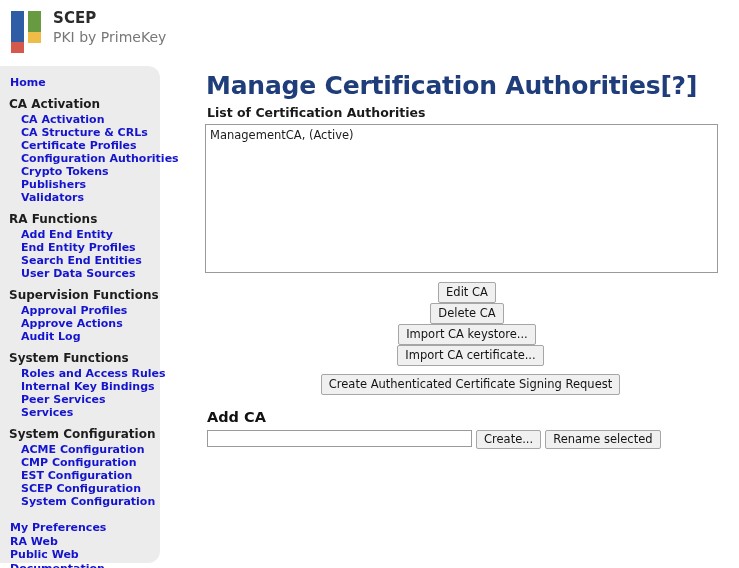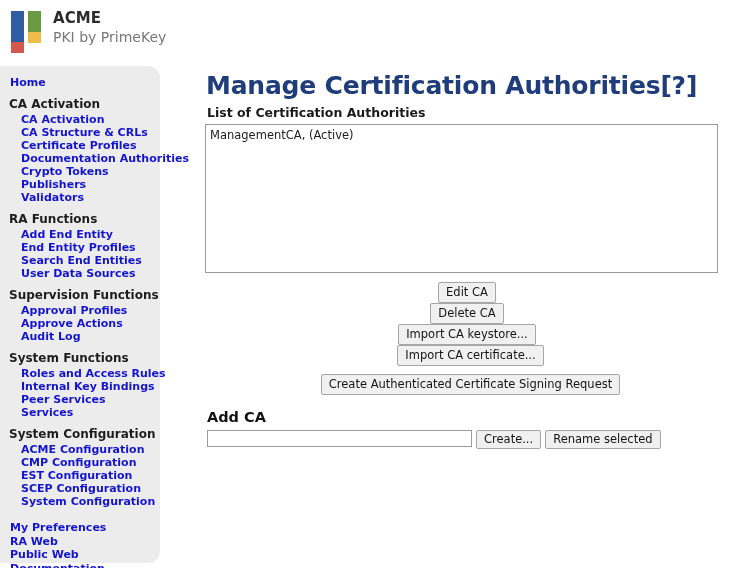"ACME" div.brand-title { text: ACME -> SCEP }
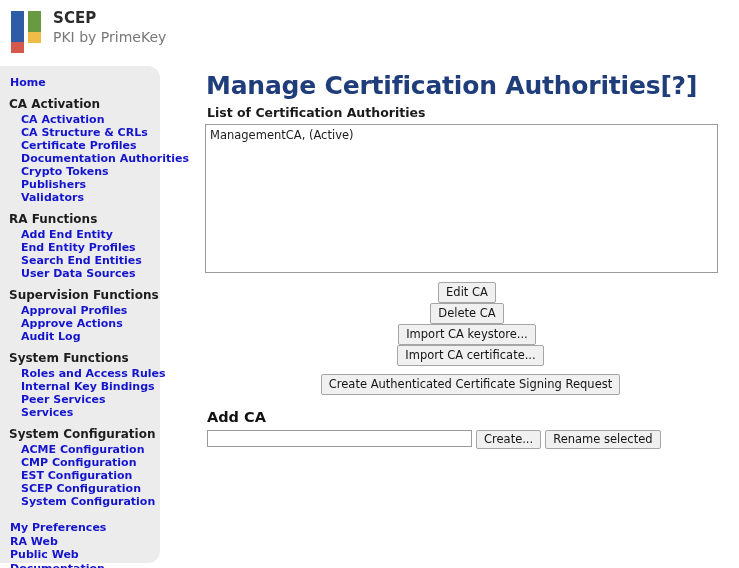"Documentation Authorities" a.nav-link { text: Documentation -> Configuration }
